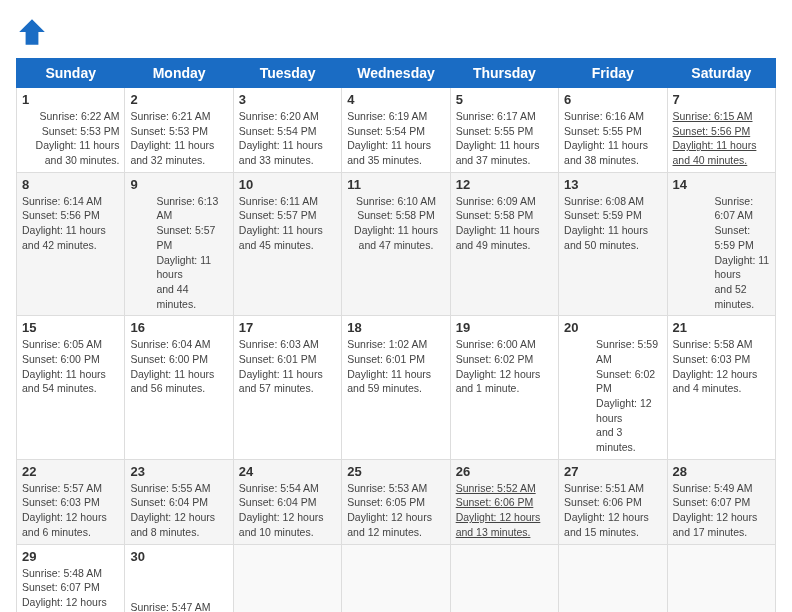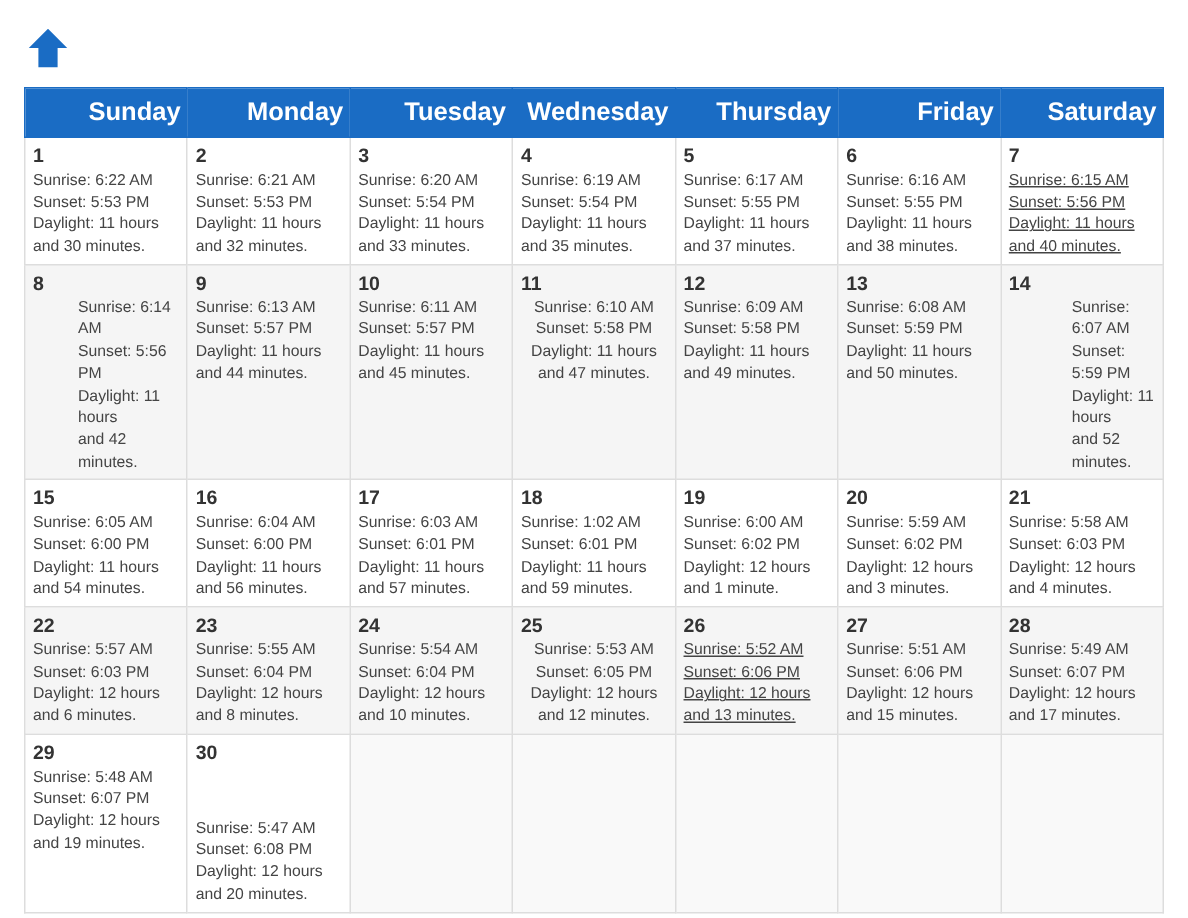"Sunday" .calendar thead th { font-size: 17px -> 14px; text-align: right -> center }
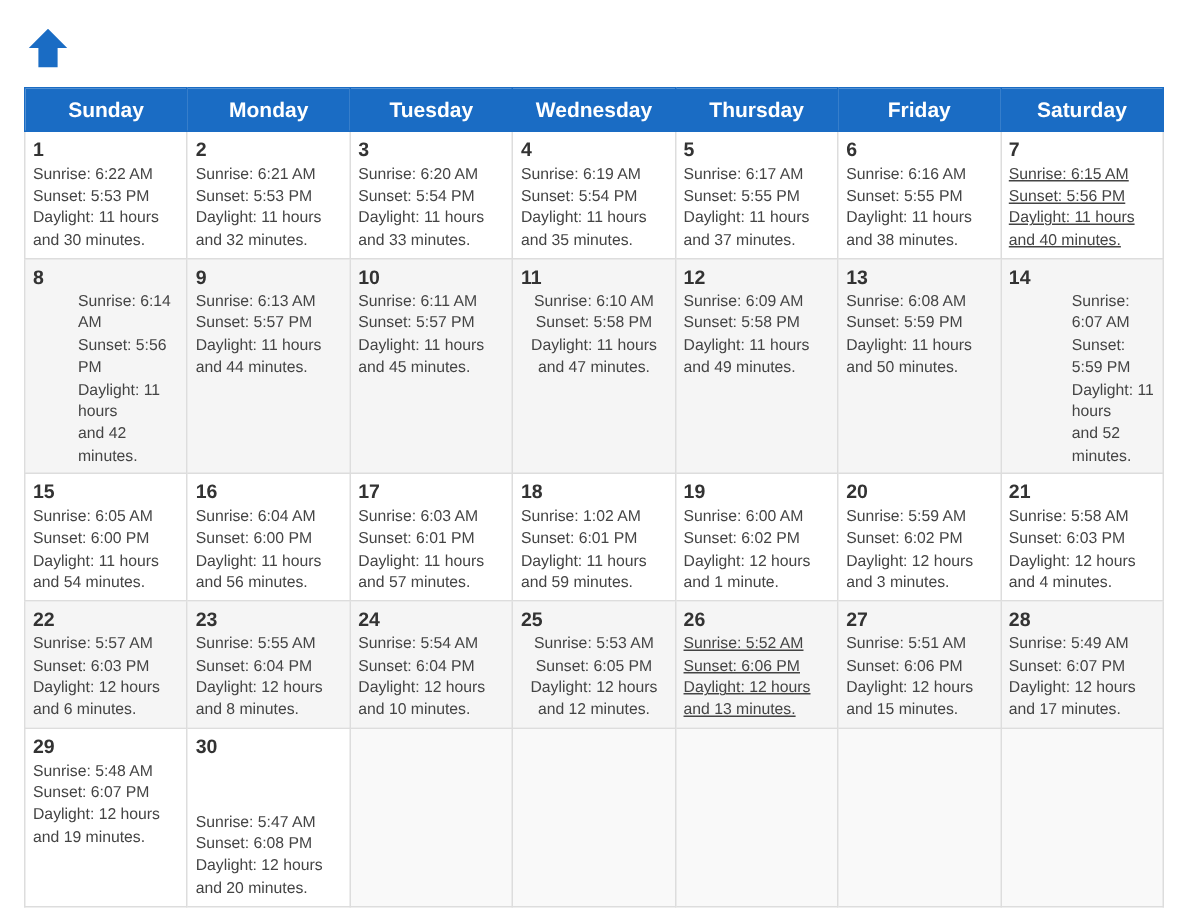"Sunrise: 6:22 AM" div.day-info { text-align: none -> right }
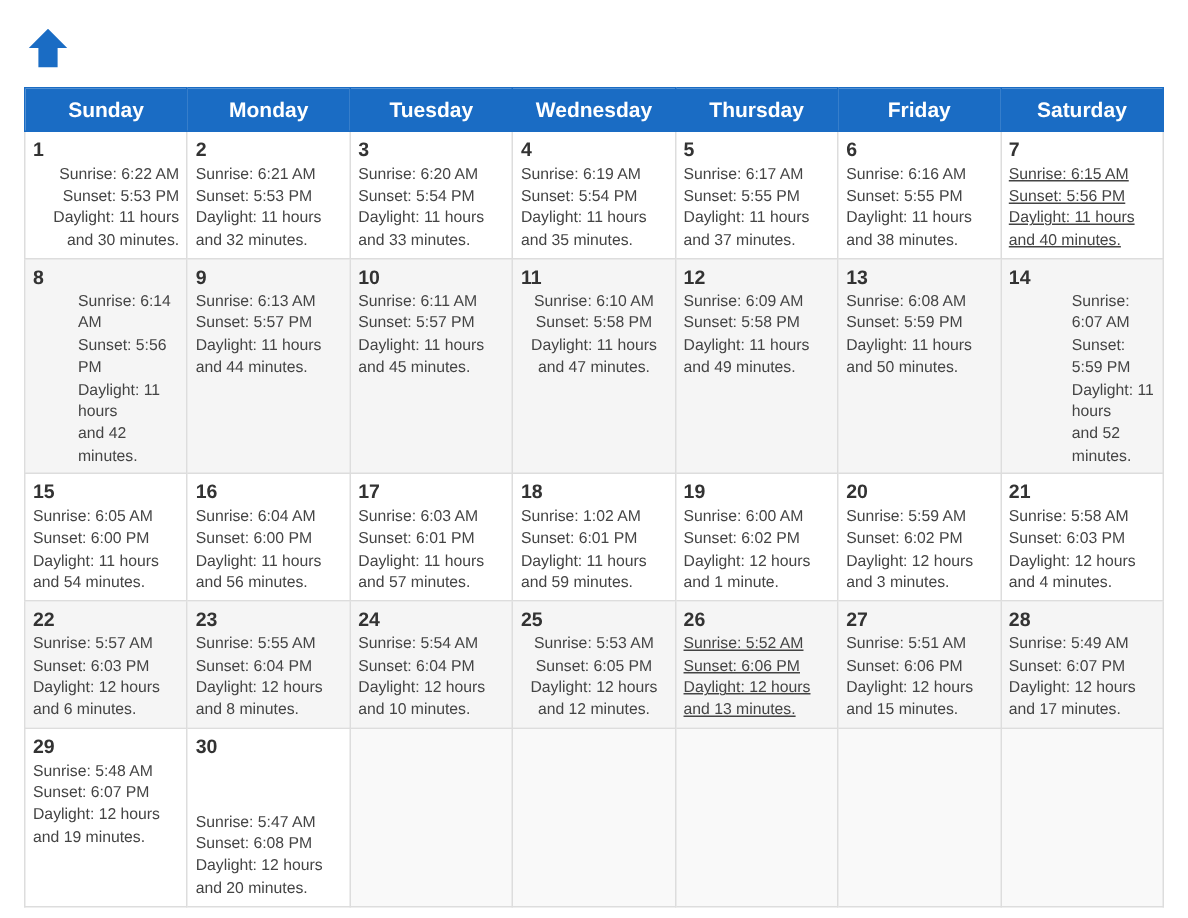"Sunrise: 6:14 AM" div.day-info { margin-left: 30px -> none }
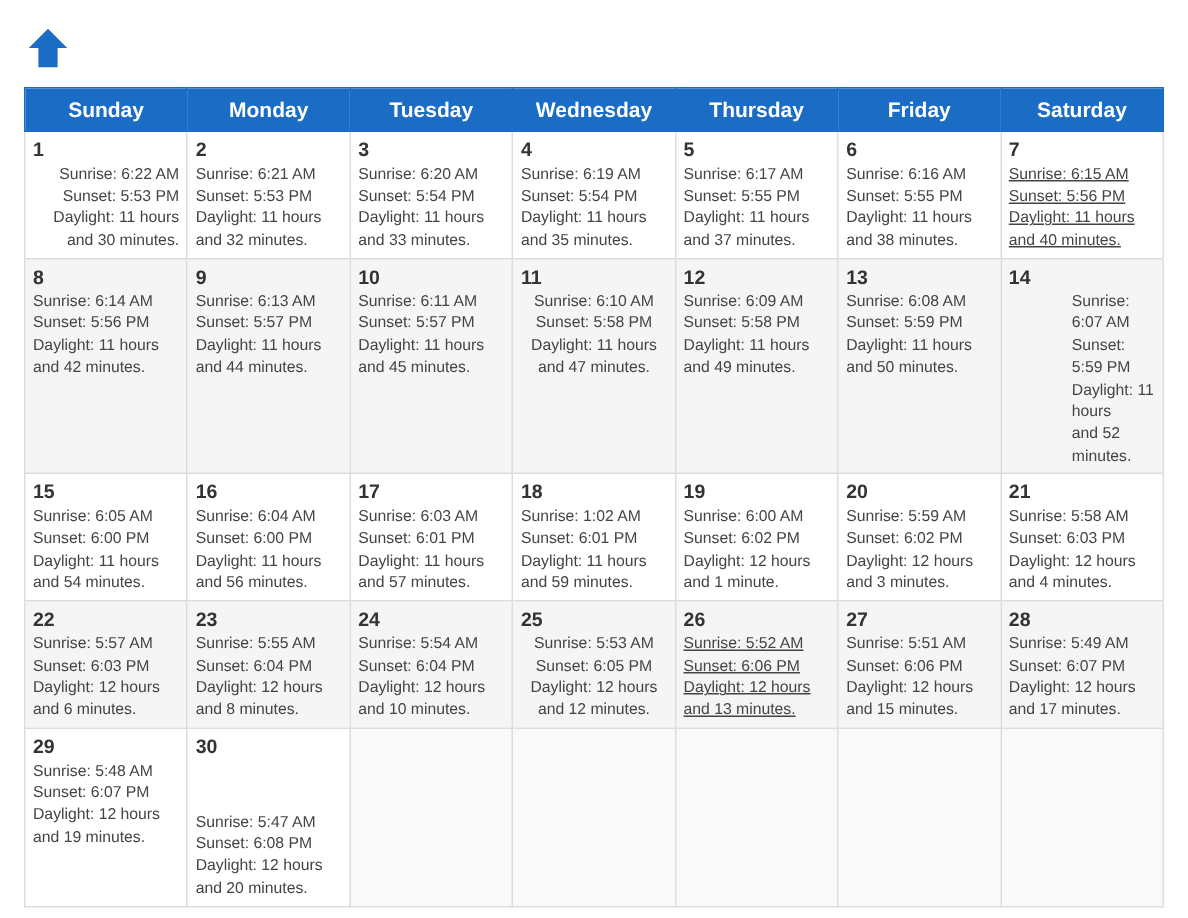"Sunrise: 6:13 AM" div.day-info { margin-left: none -> 26px }
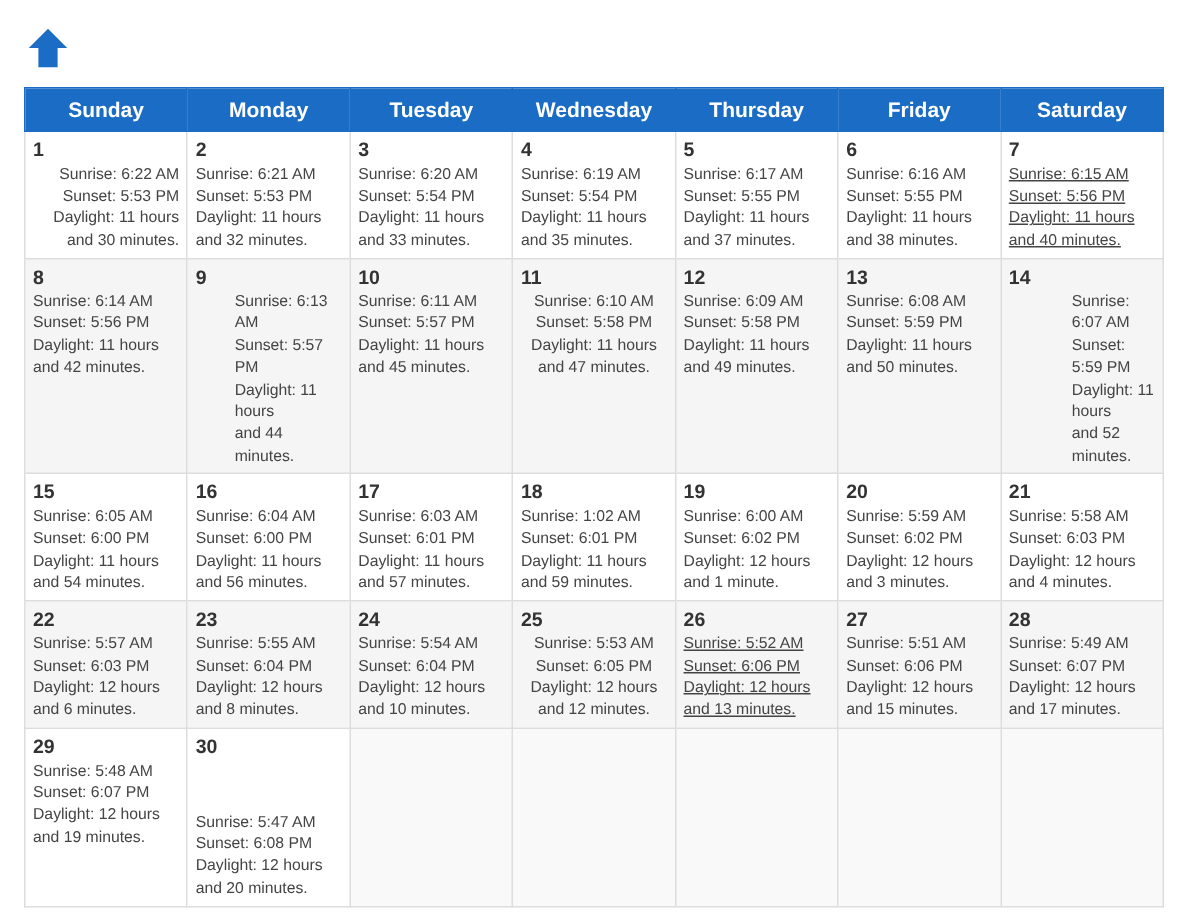"Sunrise: 5:59 AM" div.day-info { margin-left: none -> 32px }
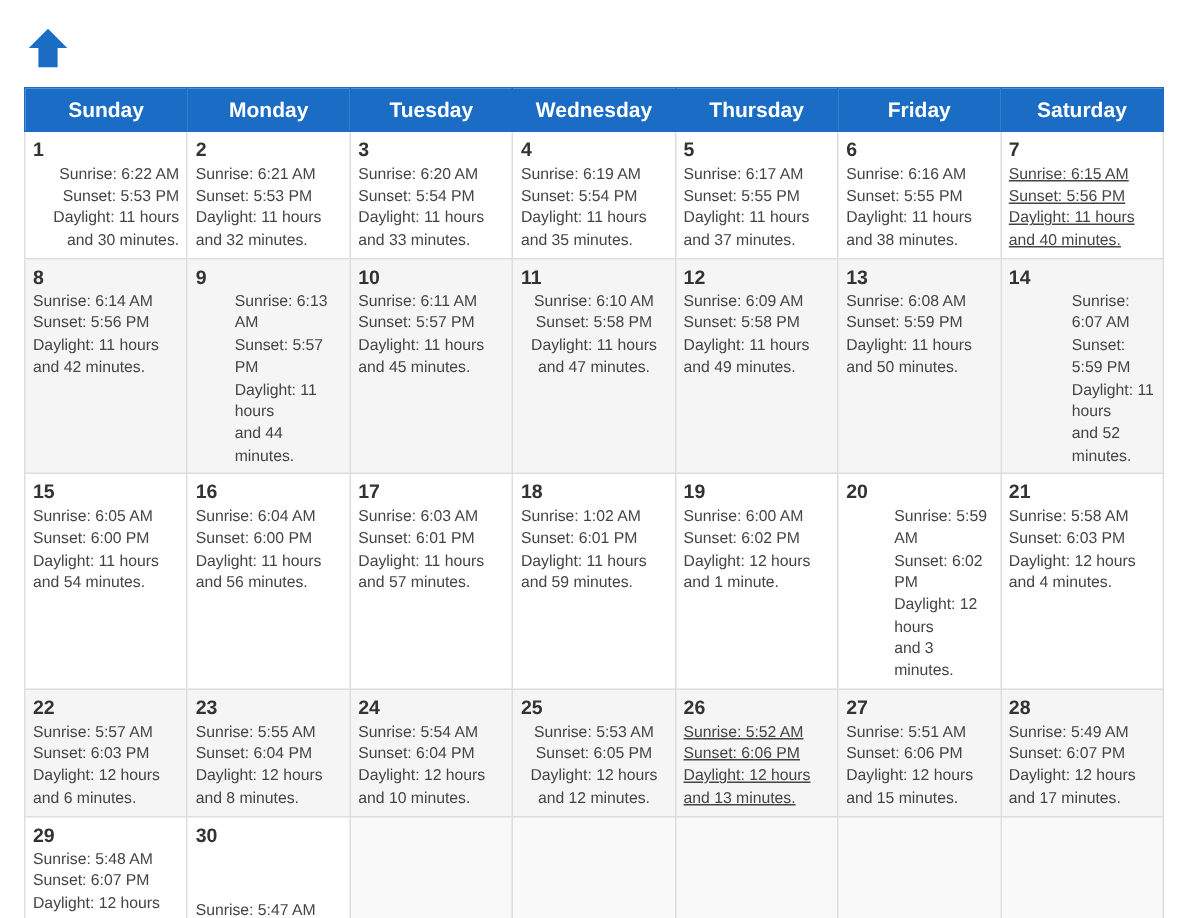"Sunrise: 5:53 AM" div.day-info { text-align: center -> none }
